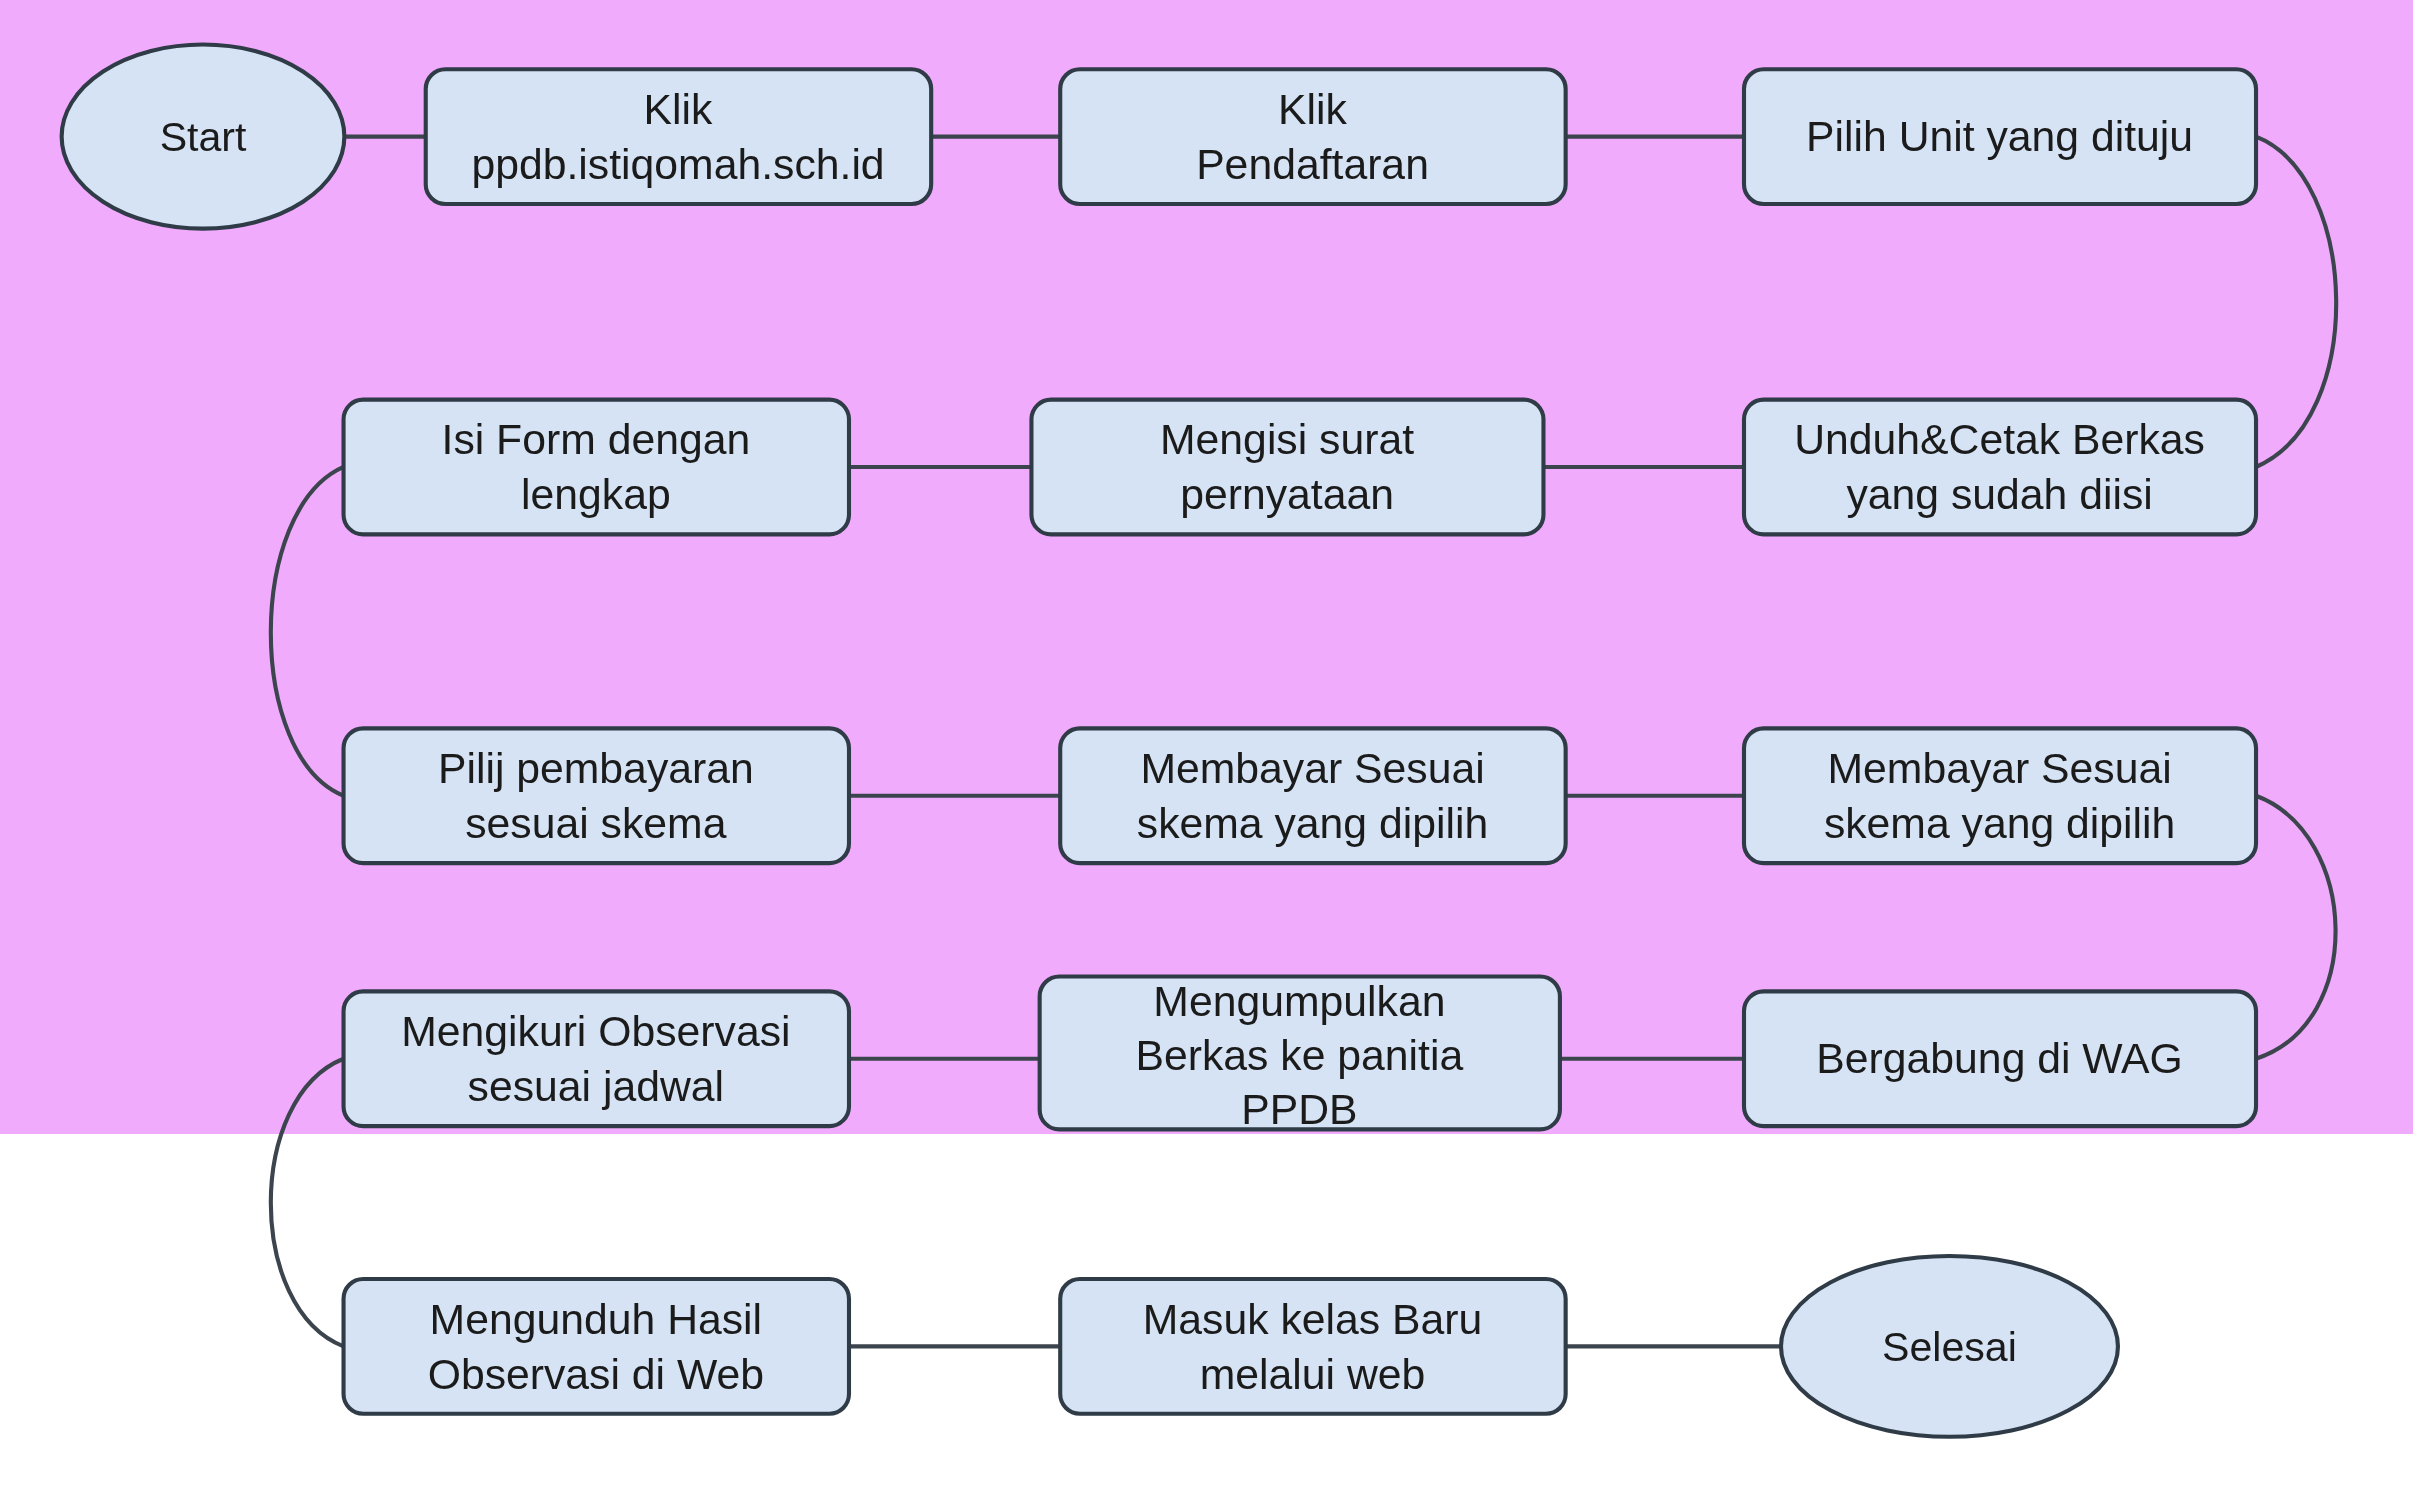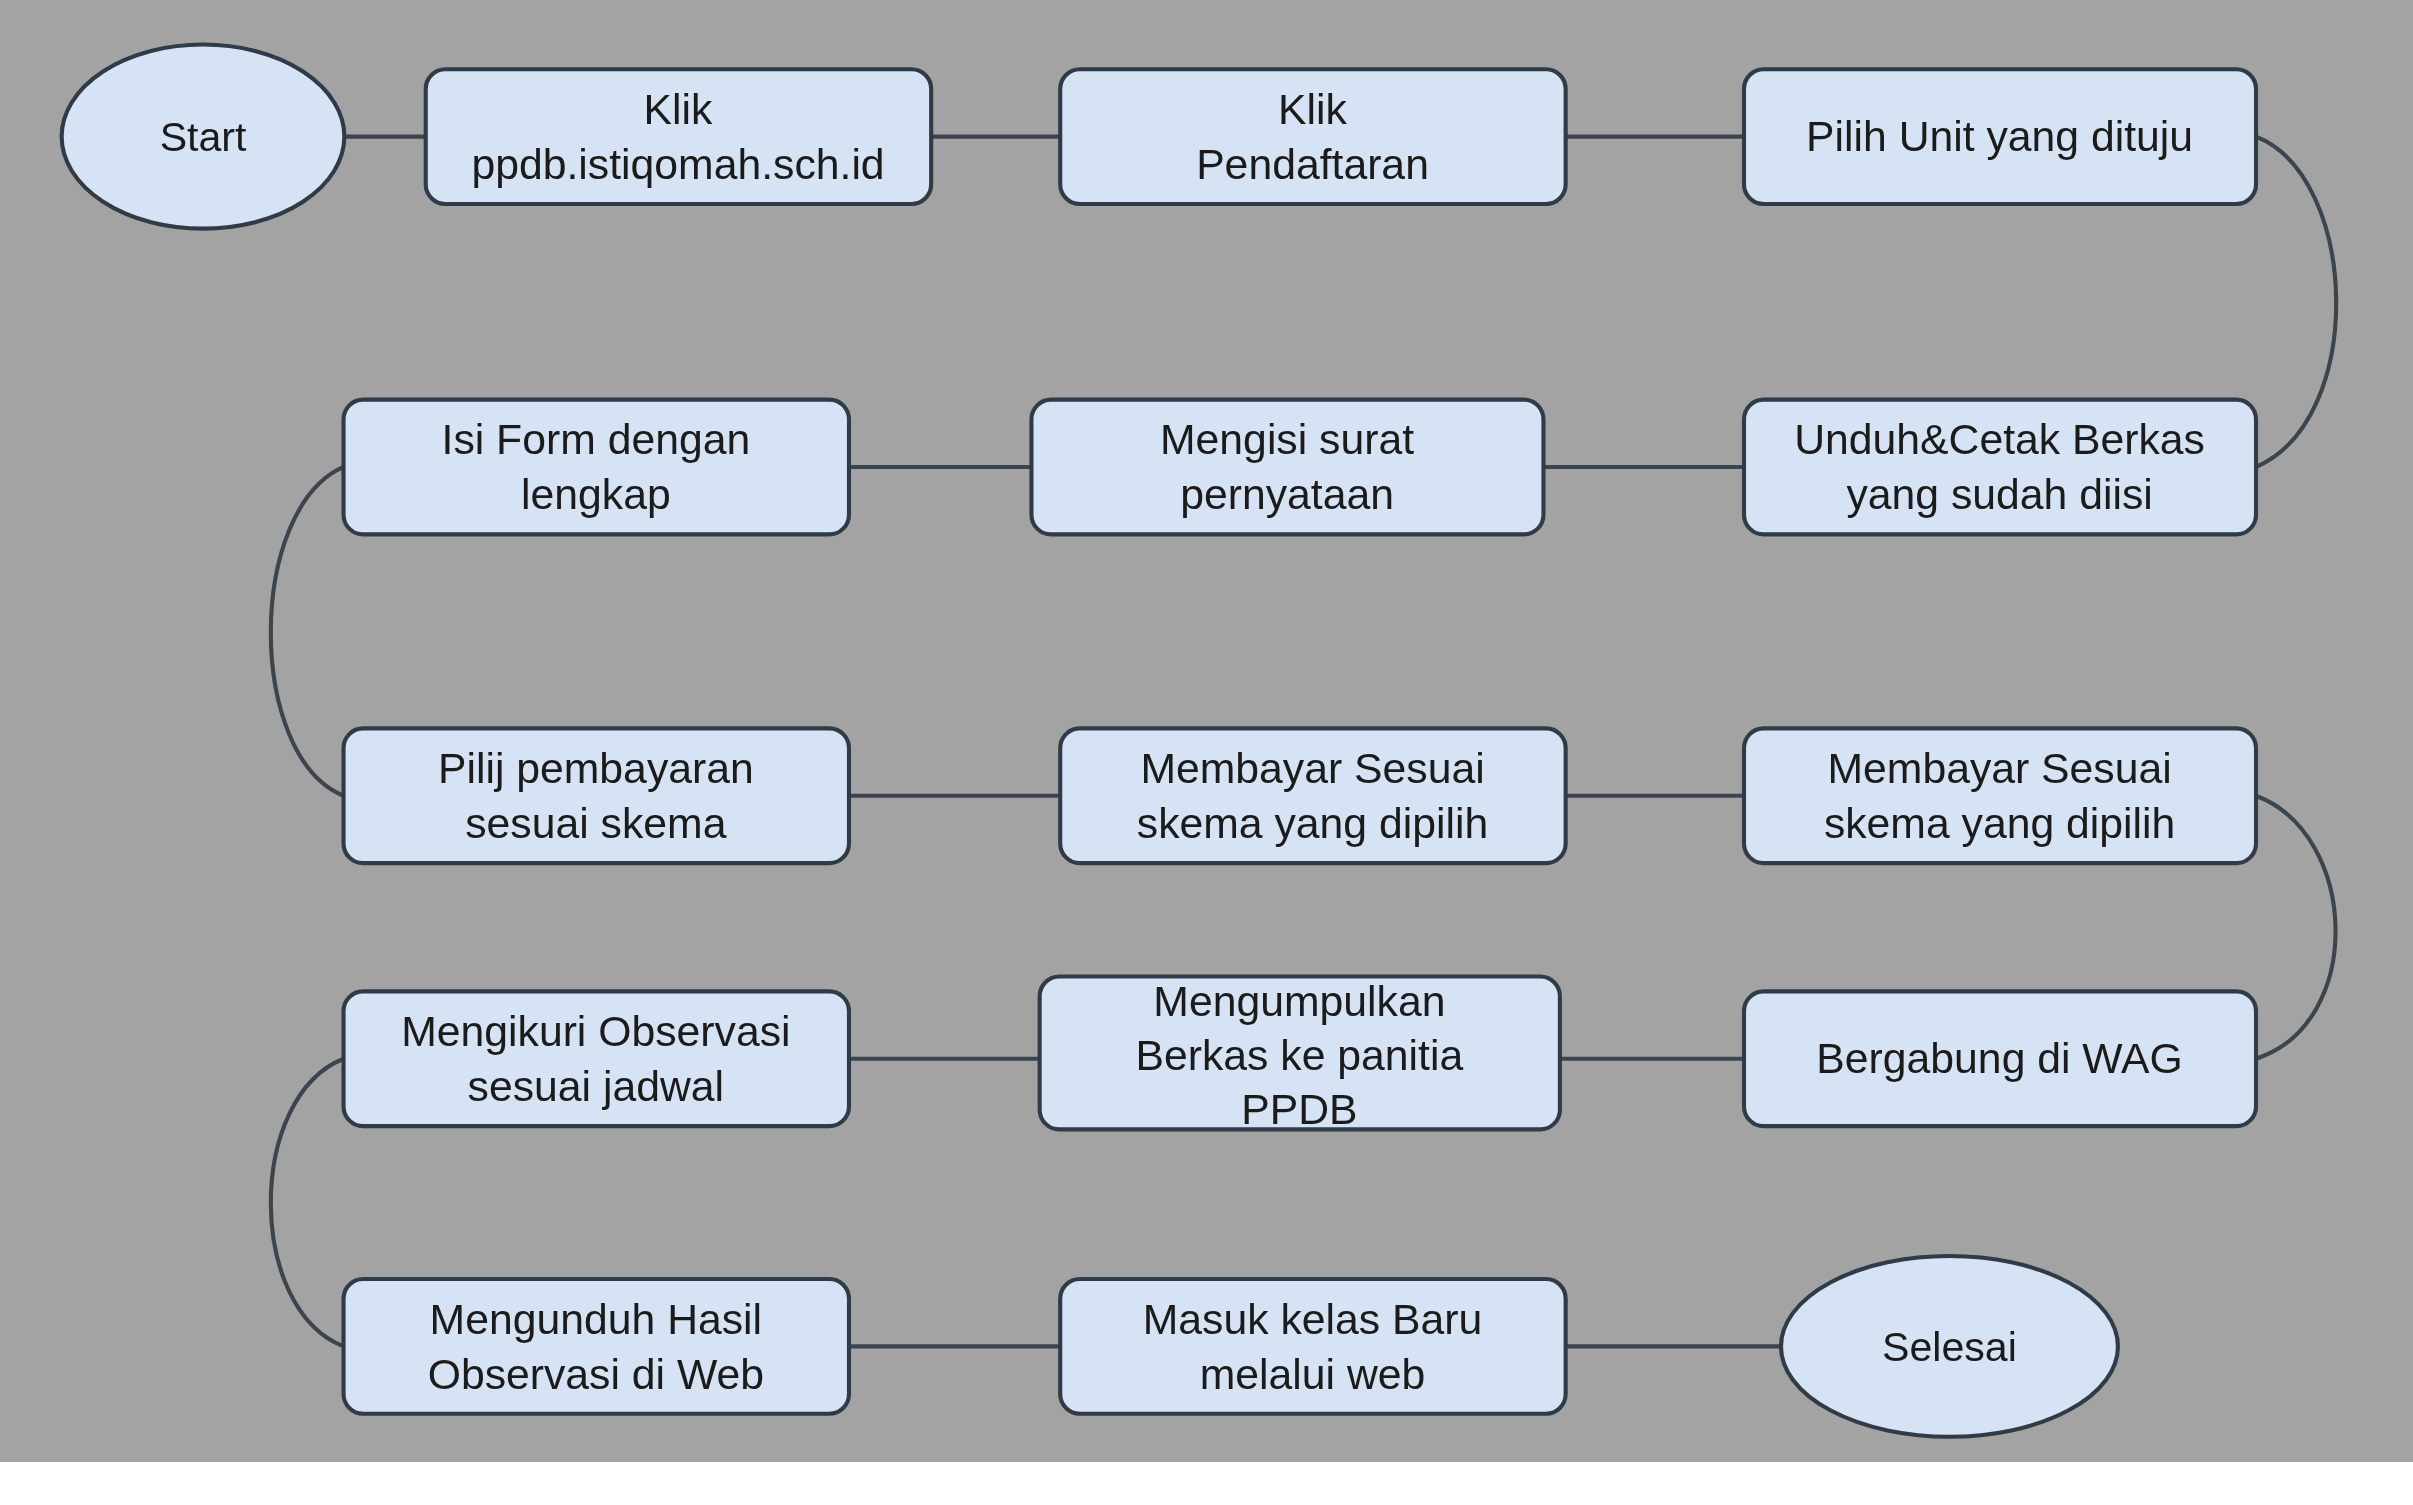"Start" #flowchart-root { background: #a3a3a3 -> #f0abfc; height: 1462px -> 1134px }
